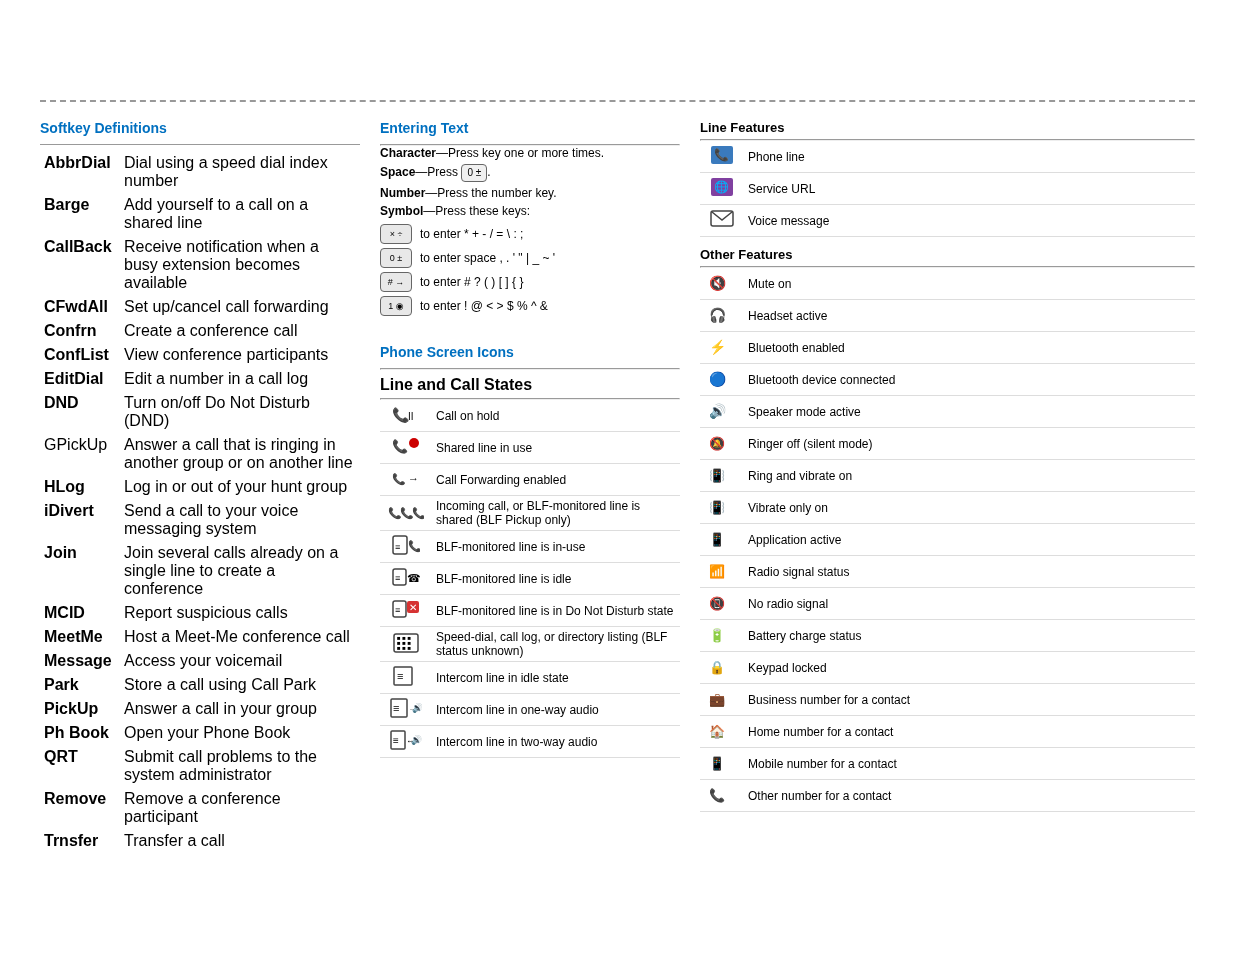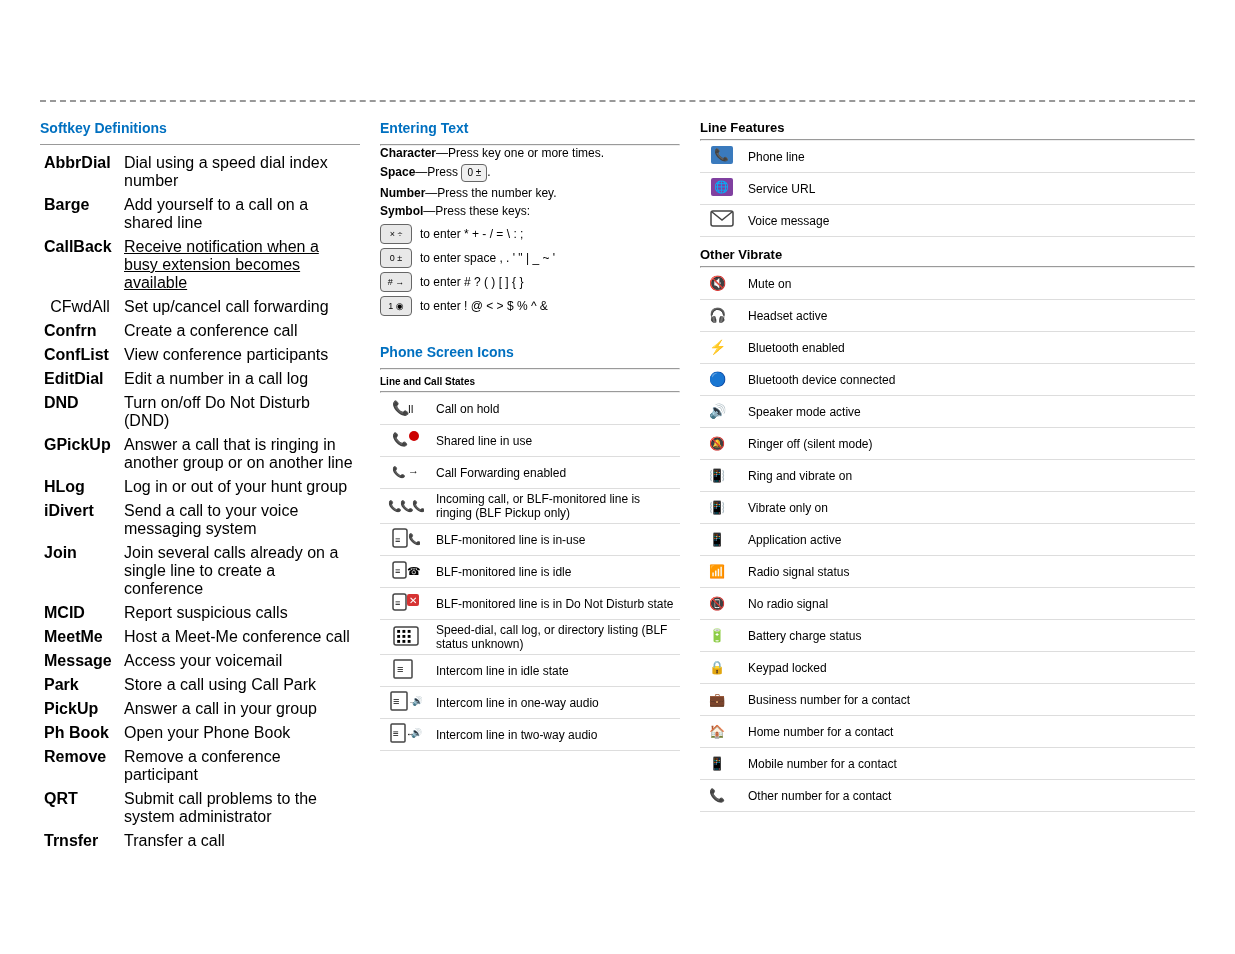"Receive notification when a busy" td { text-decoration: underline -> none }
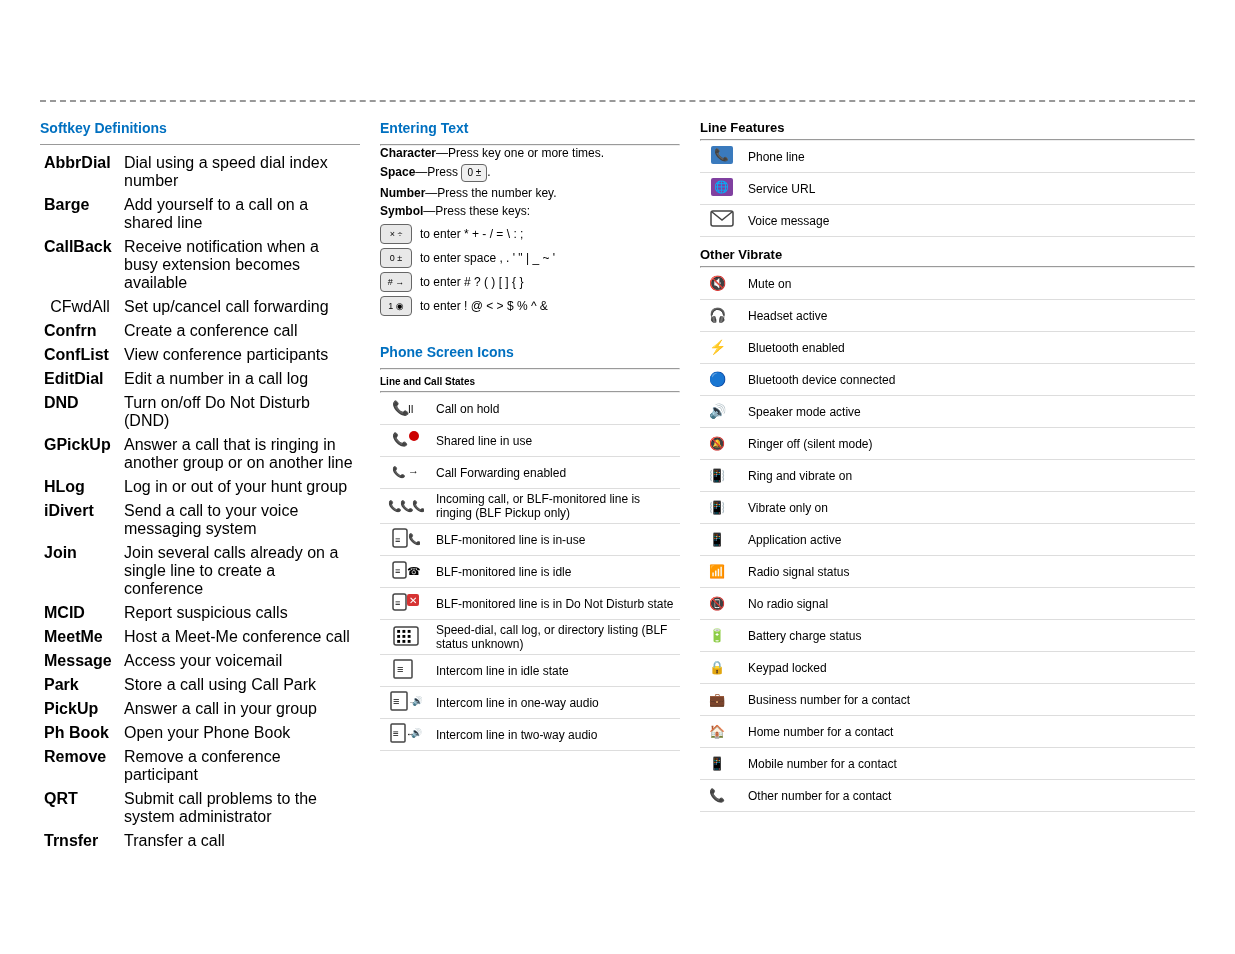"Other Vibrate" div.other-features-title { text: Vibrate -> Features }
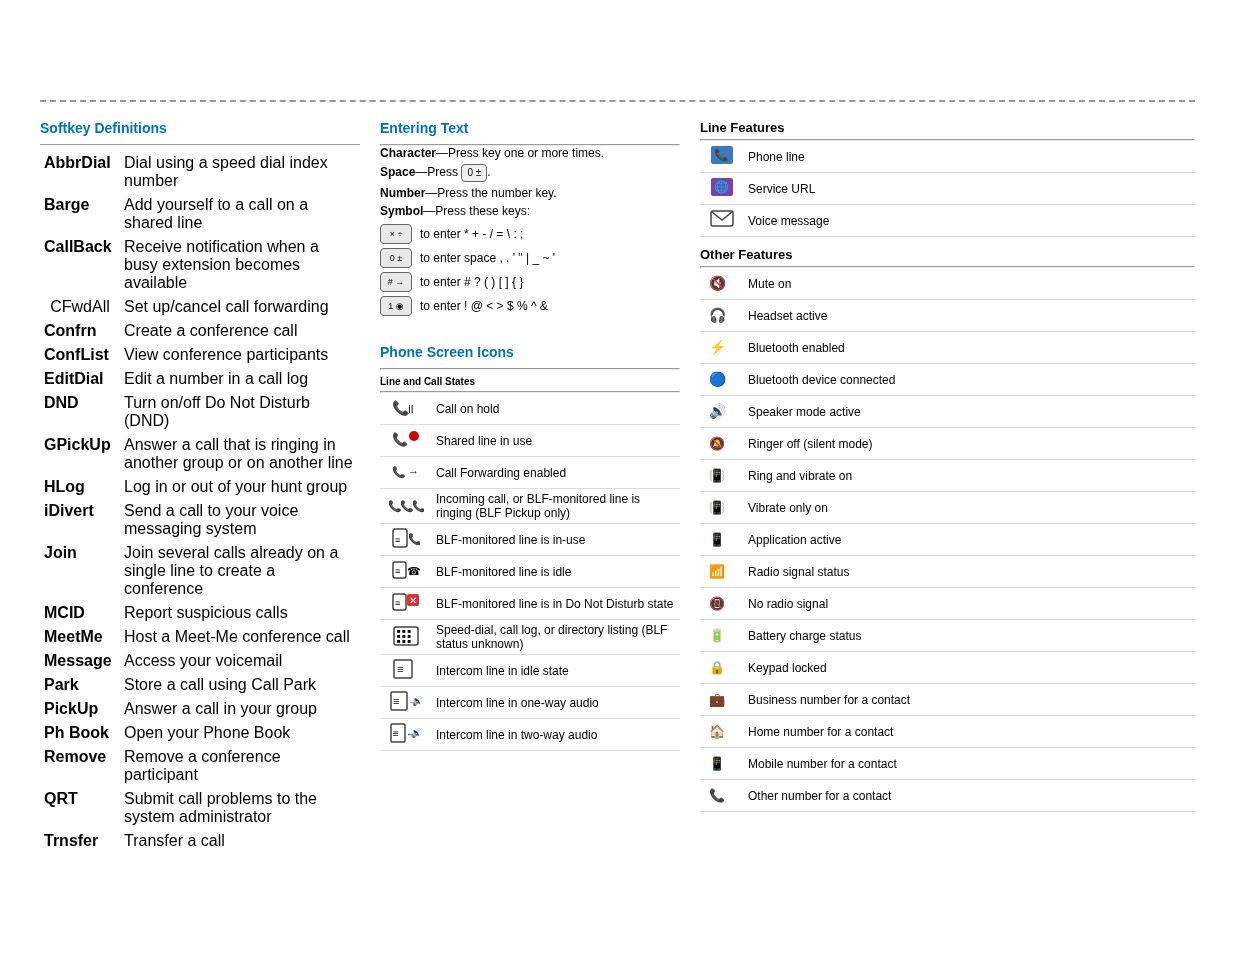"CFwdAll" td { font-weight: normal -> bold; text-align: center -> none }
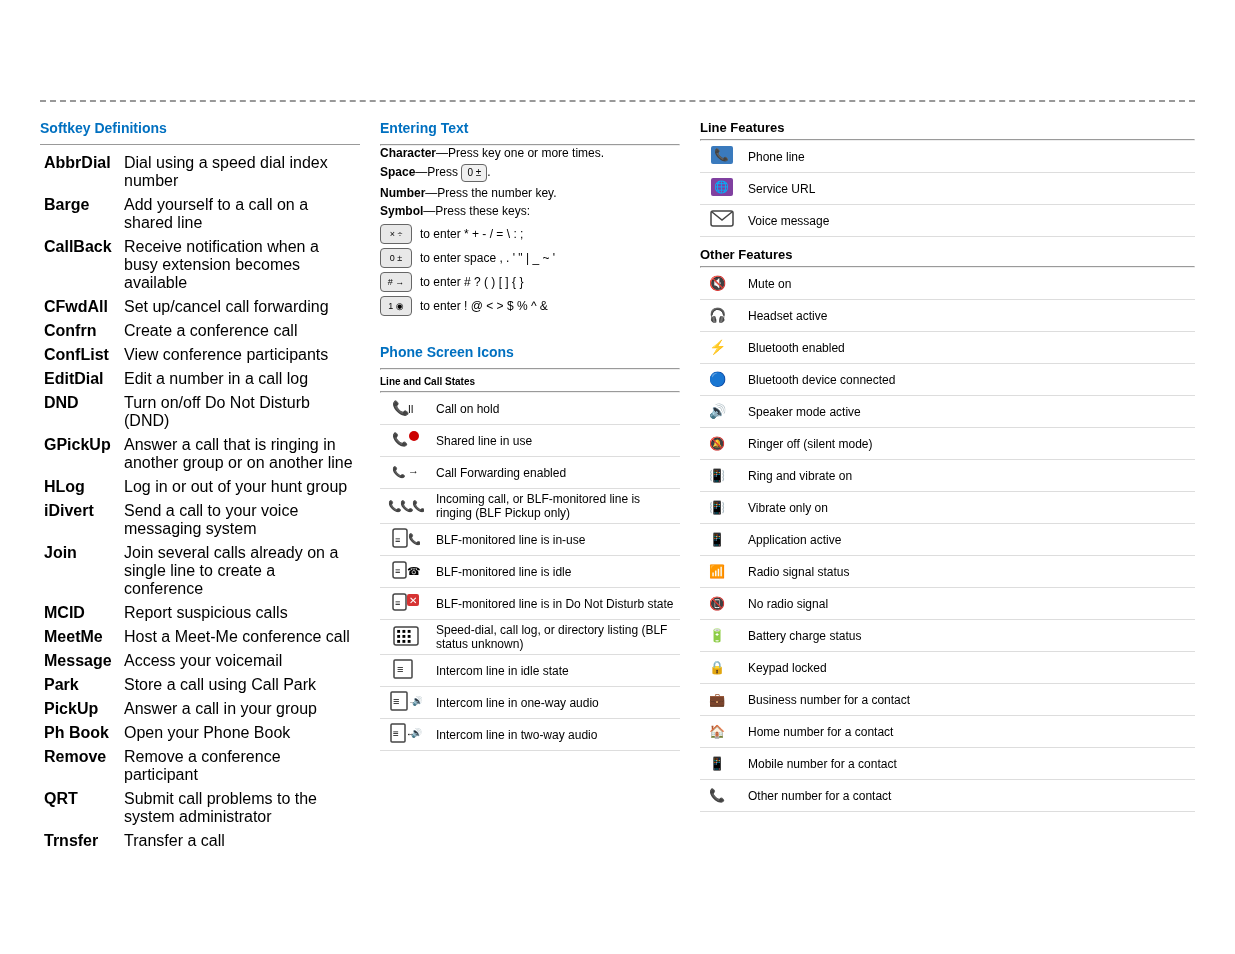"Line and Call States" .icons-subtitle { font-size: 10px -> 16px }
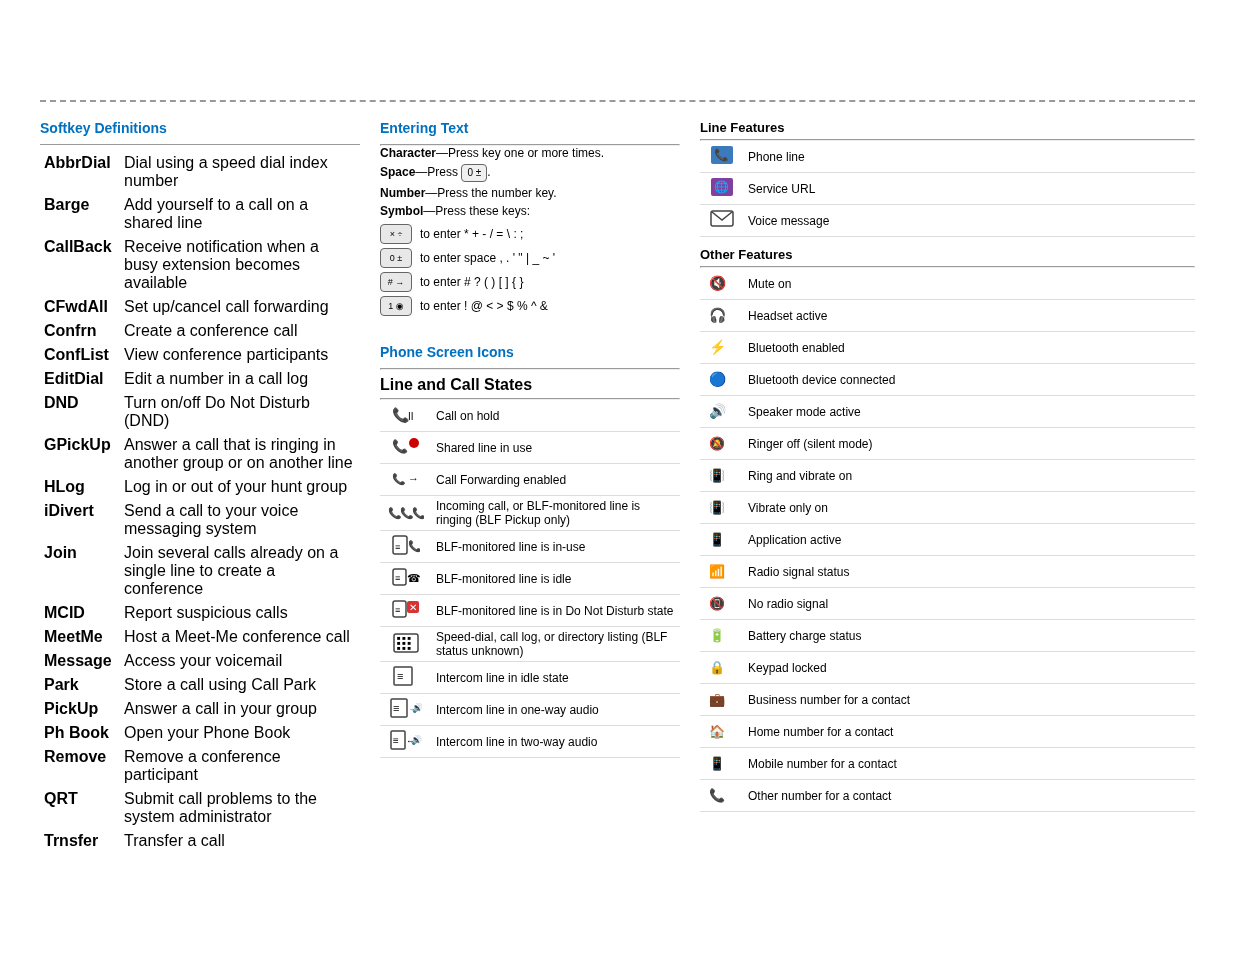"GPickUp" td { font-weight: bold -> normal }
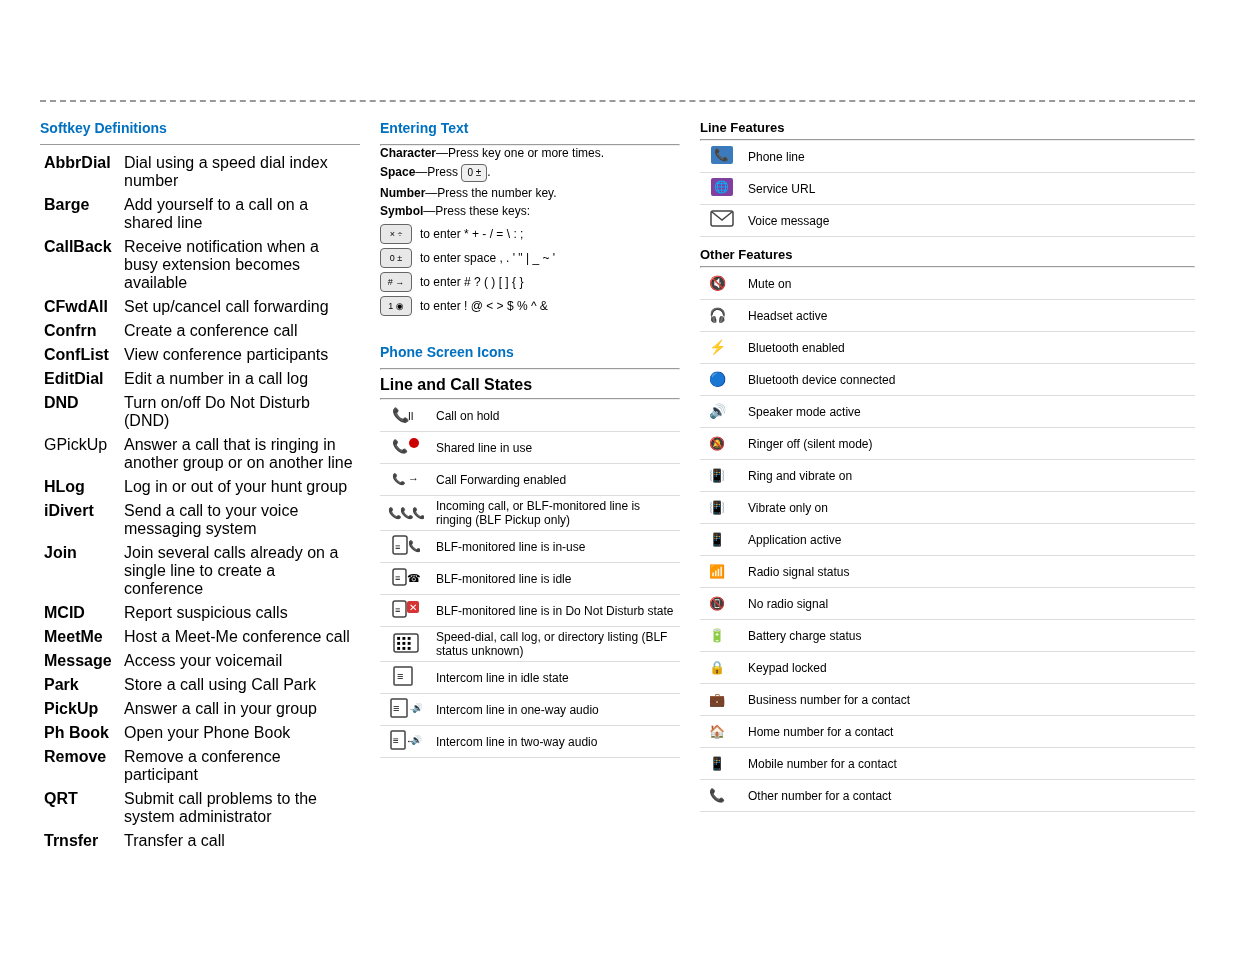"Incoming call, or BLF-monitored line" td { text: ringing -> shared }
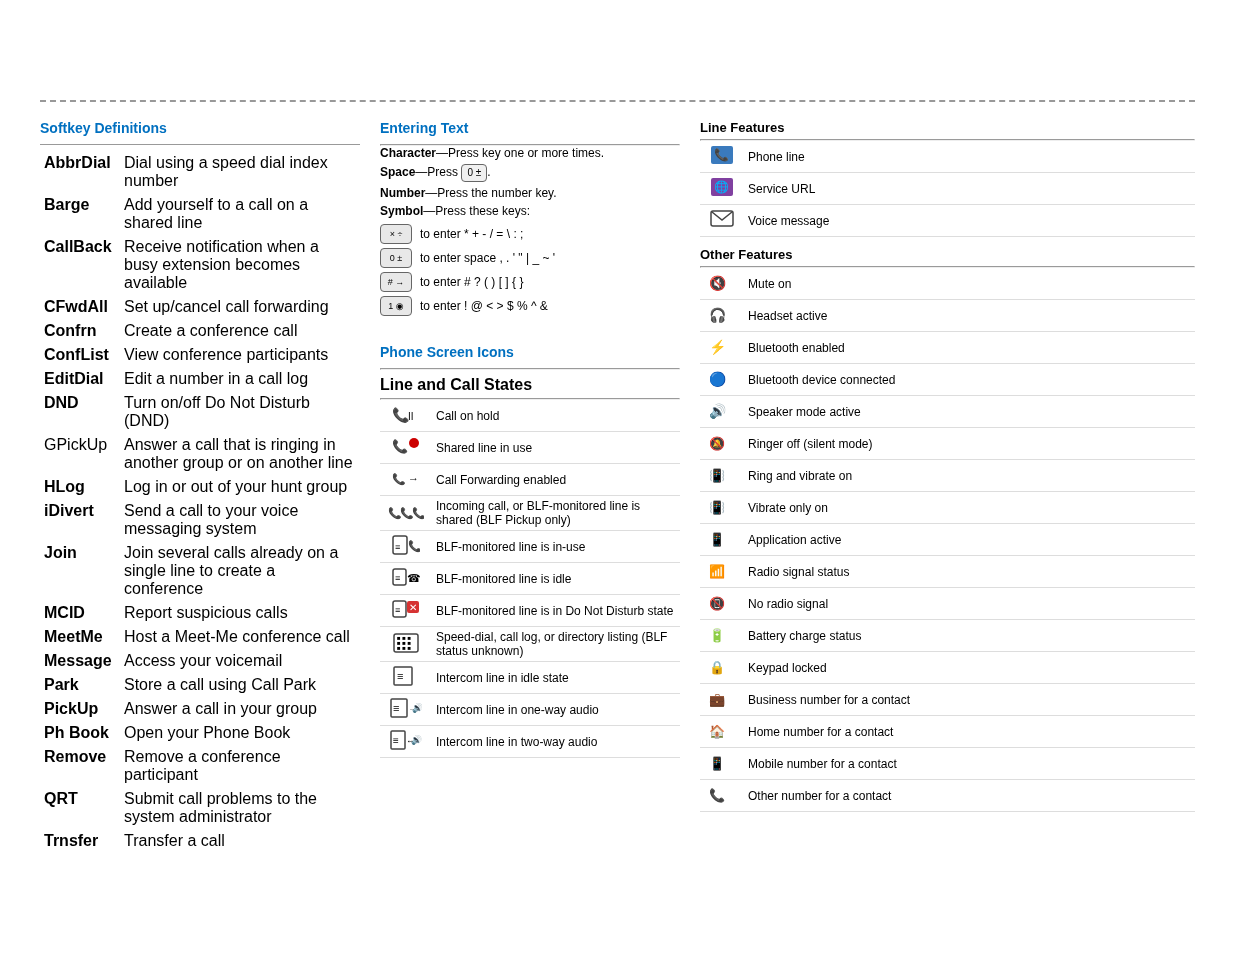"Remove" tr { order: before "QRT" -> after "QRT" }
